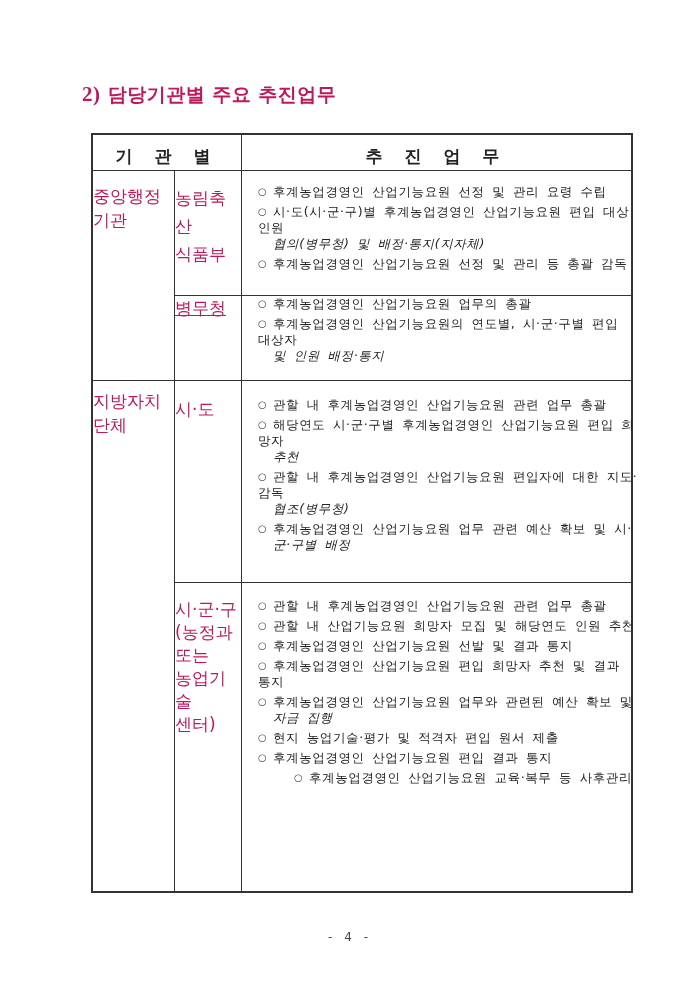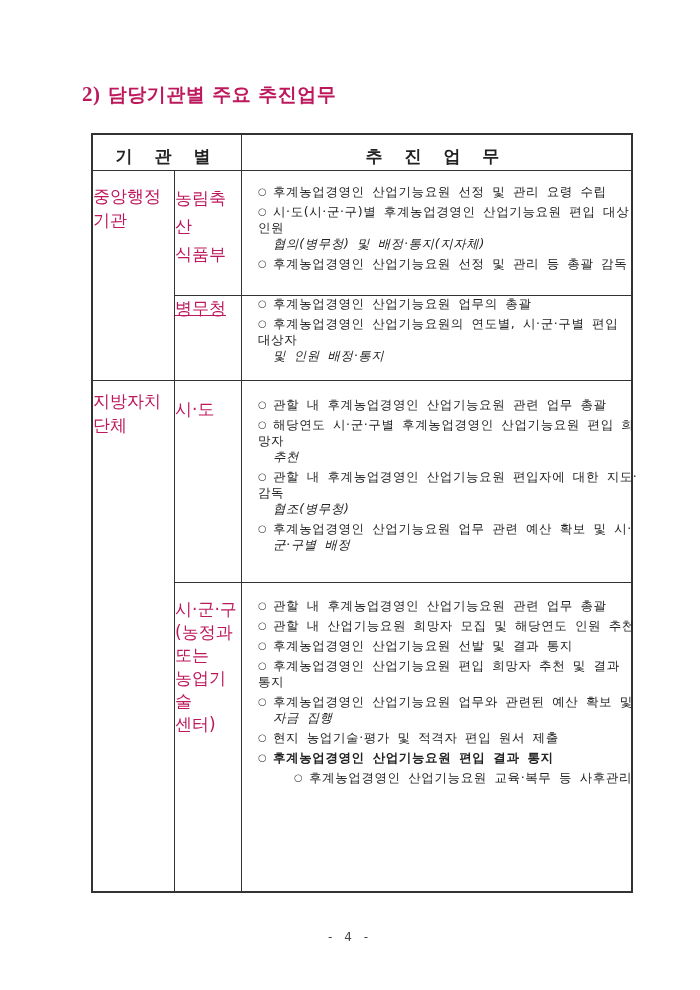"○ 후계농업경영인 산업기능요원 편입 결과" div { font-weight: bold -> none }
